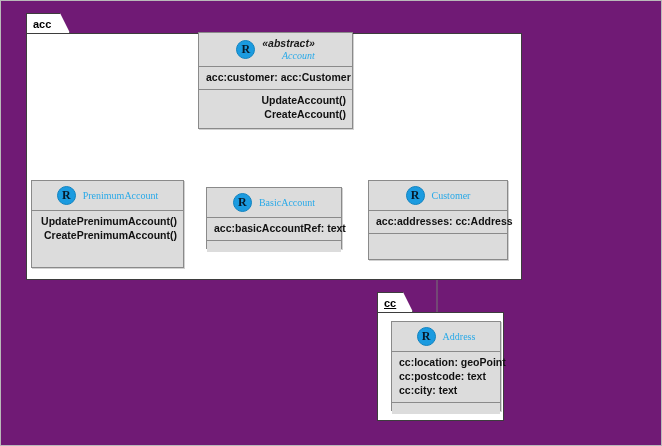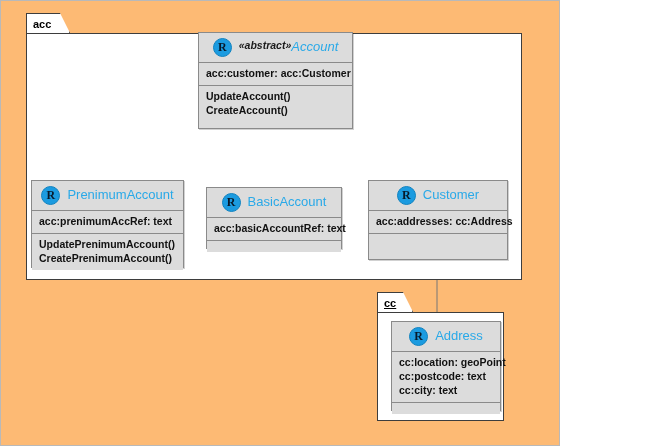"acc" #canvas { background: #fdba74 -> #701a75; width: 560px -> 662px }
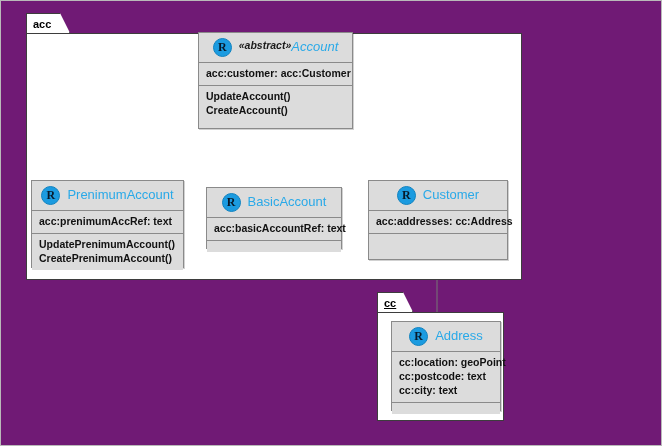"«abstract»" .title-col { align-items: flex-start -> flex-end; flex-direction: row -> column }
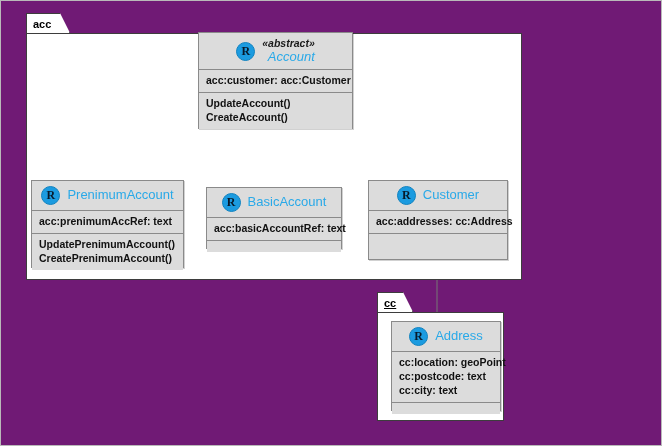"Account" .cls-name { font-family: none -> Liberation Serif, serif; font-size: 13px -> 10px }
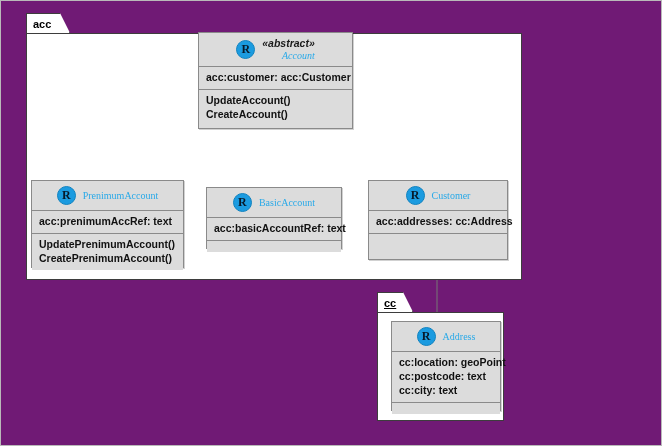"UpdateAccount()" .compartment:last-child { text-align: none -> right }
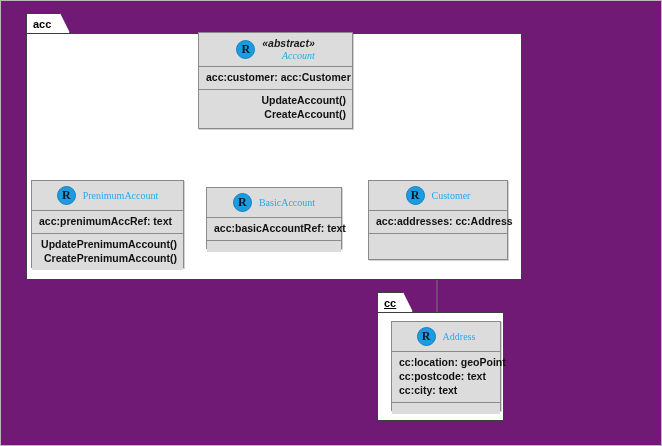"acc:prenimumAccRef: text" div.compartment { html: <div> <div>acc:prenimumAccRef: text</div> </div> -> none }
